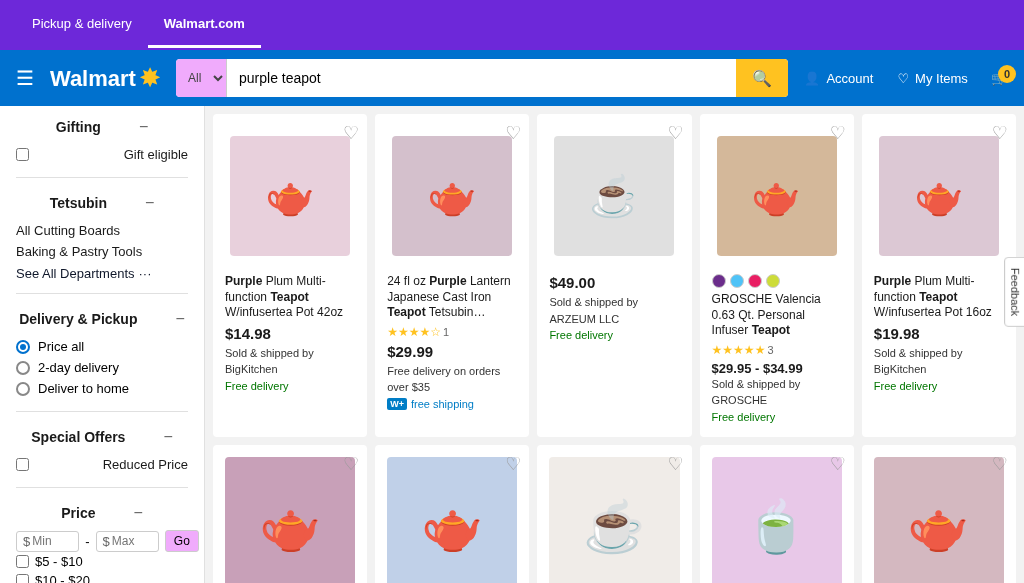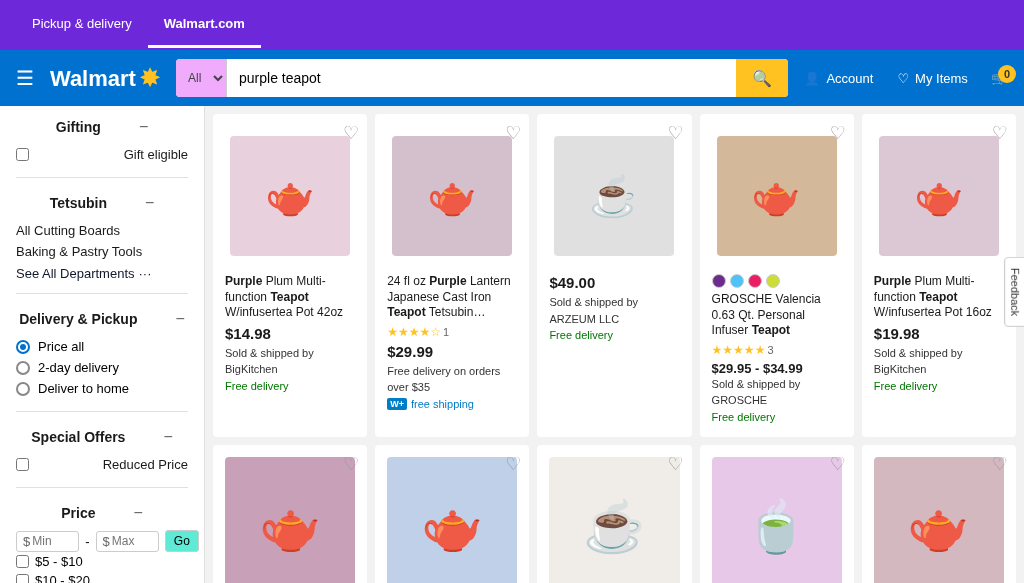"Go" .price-go-btn { background: #5eead4 -> #f0abfc }
